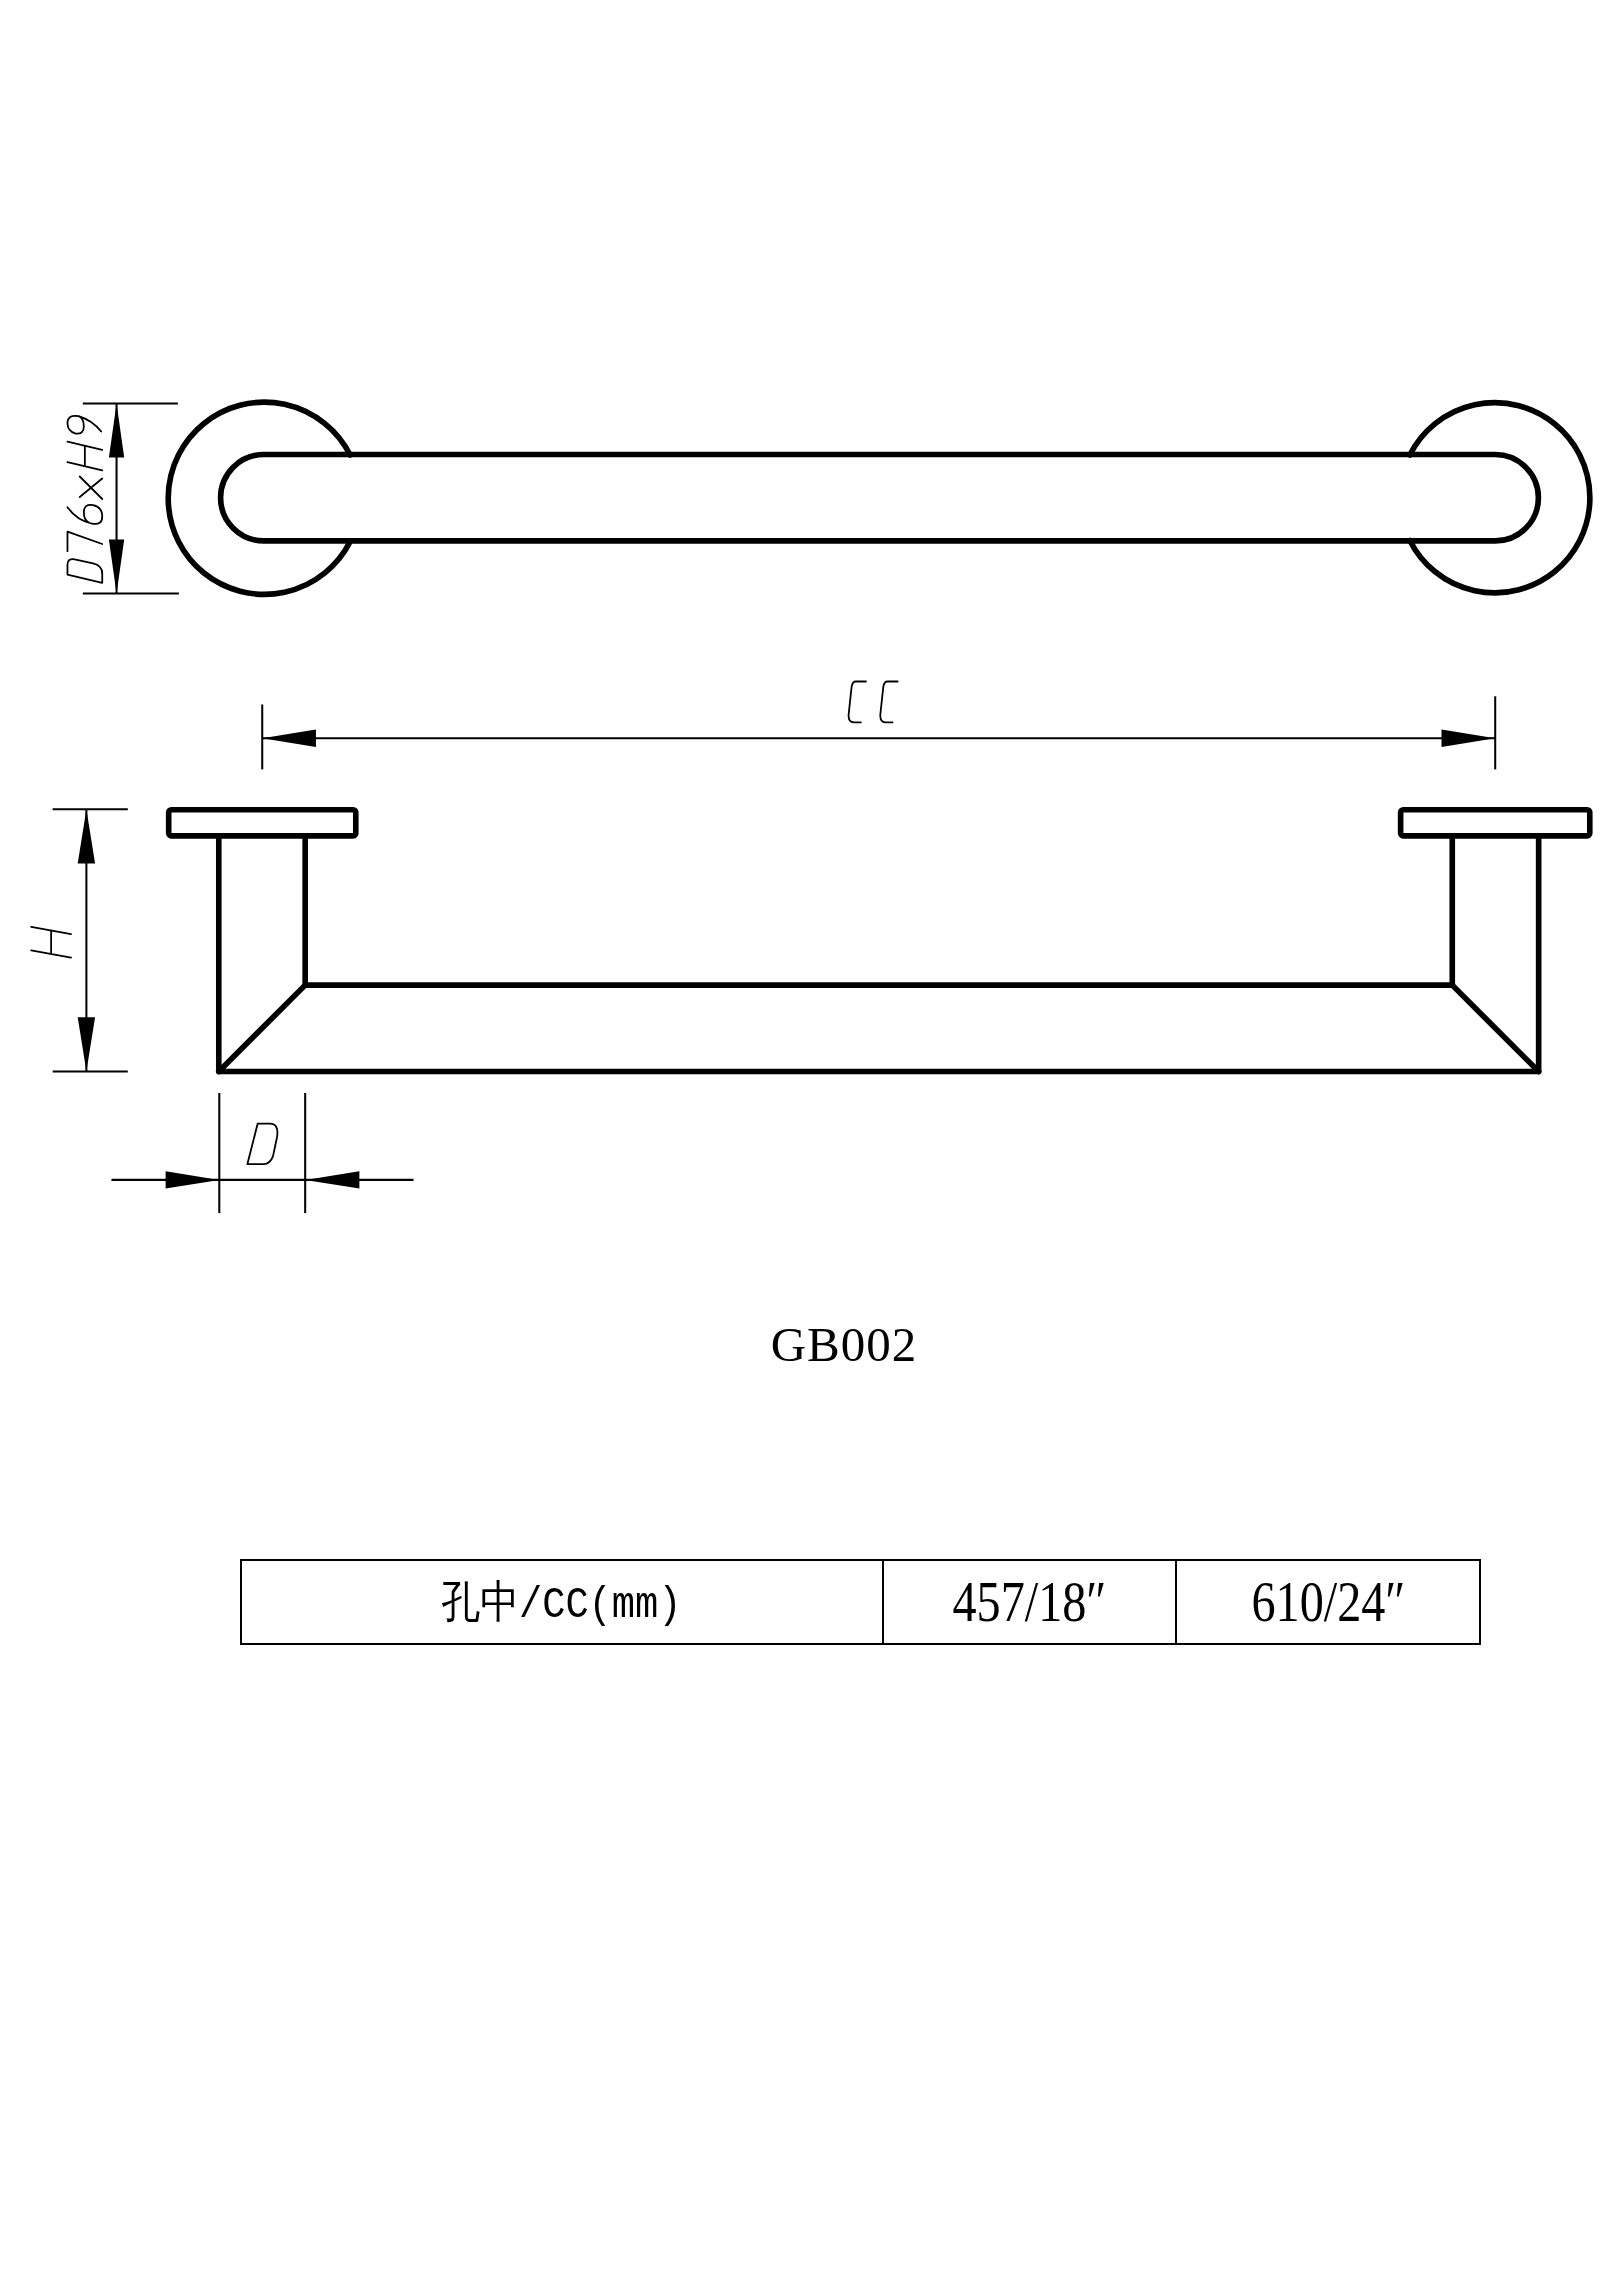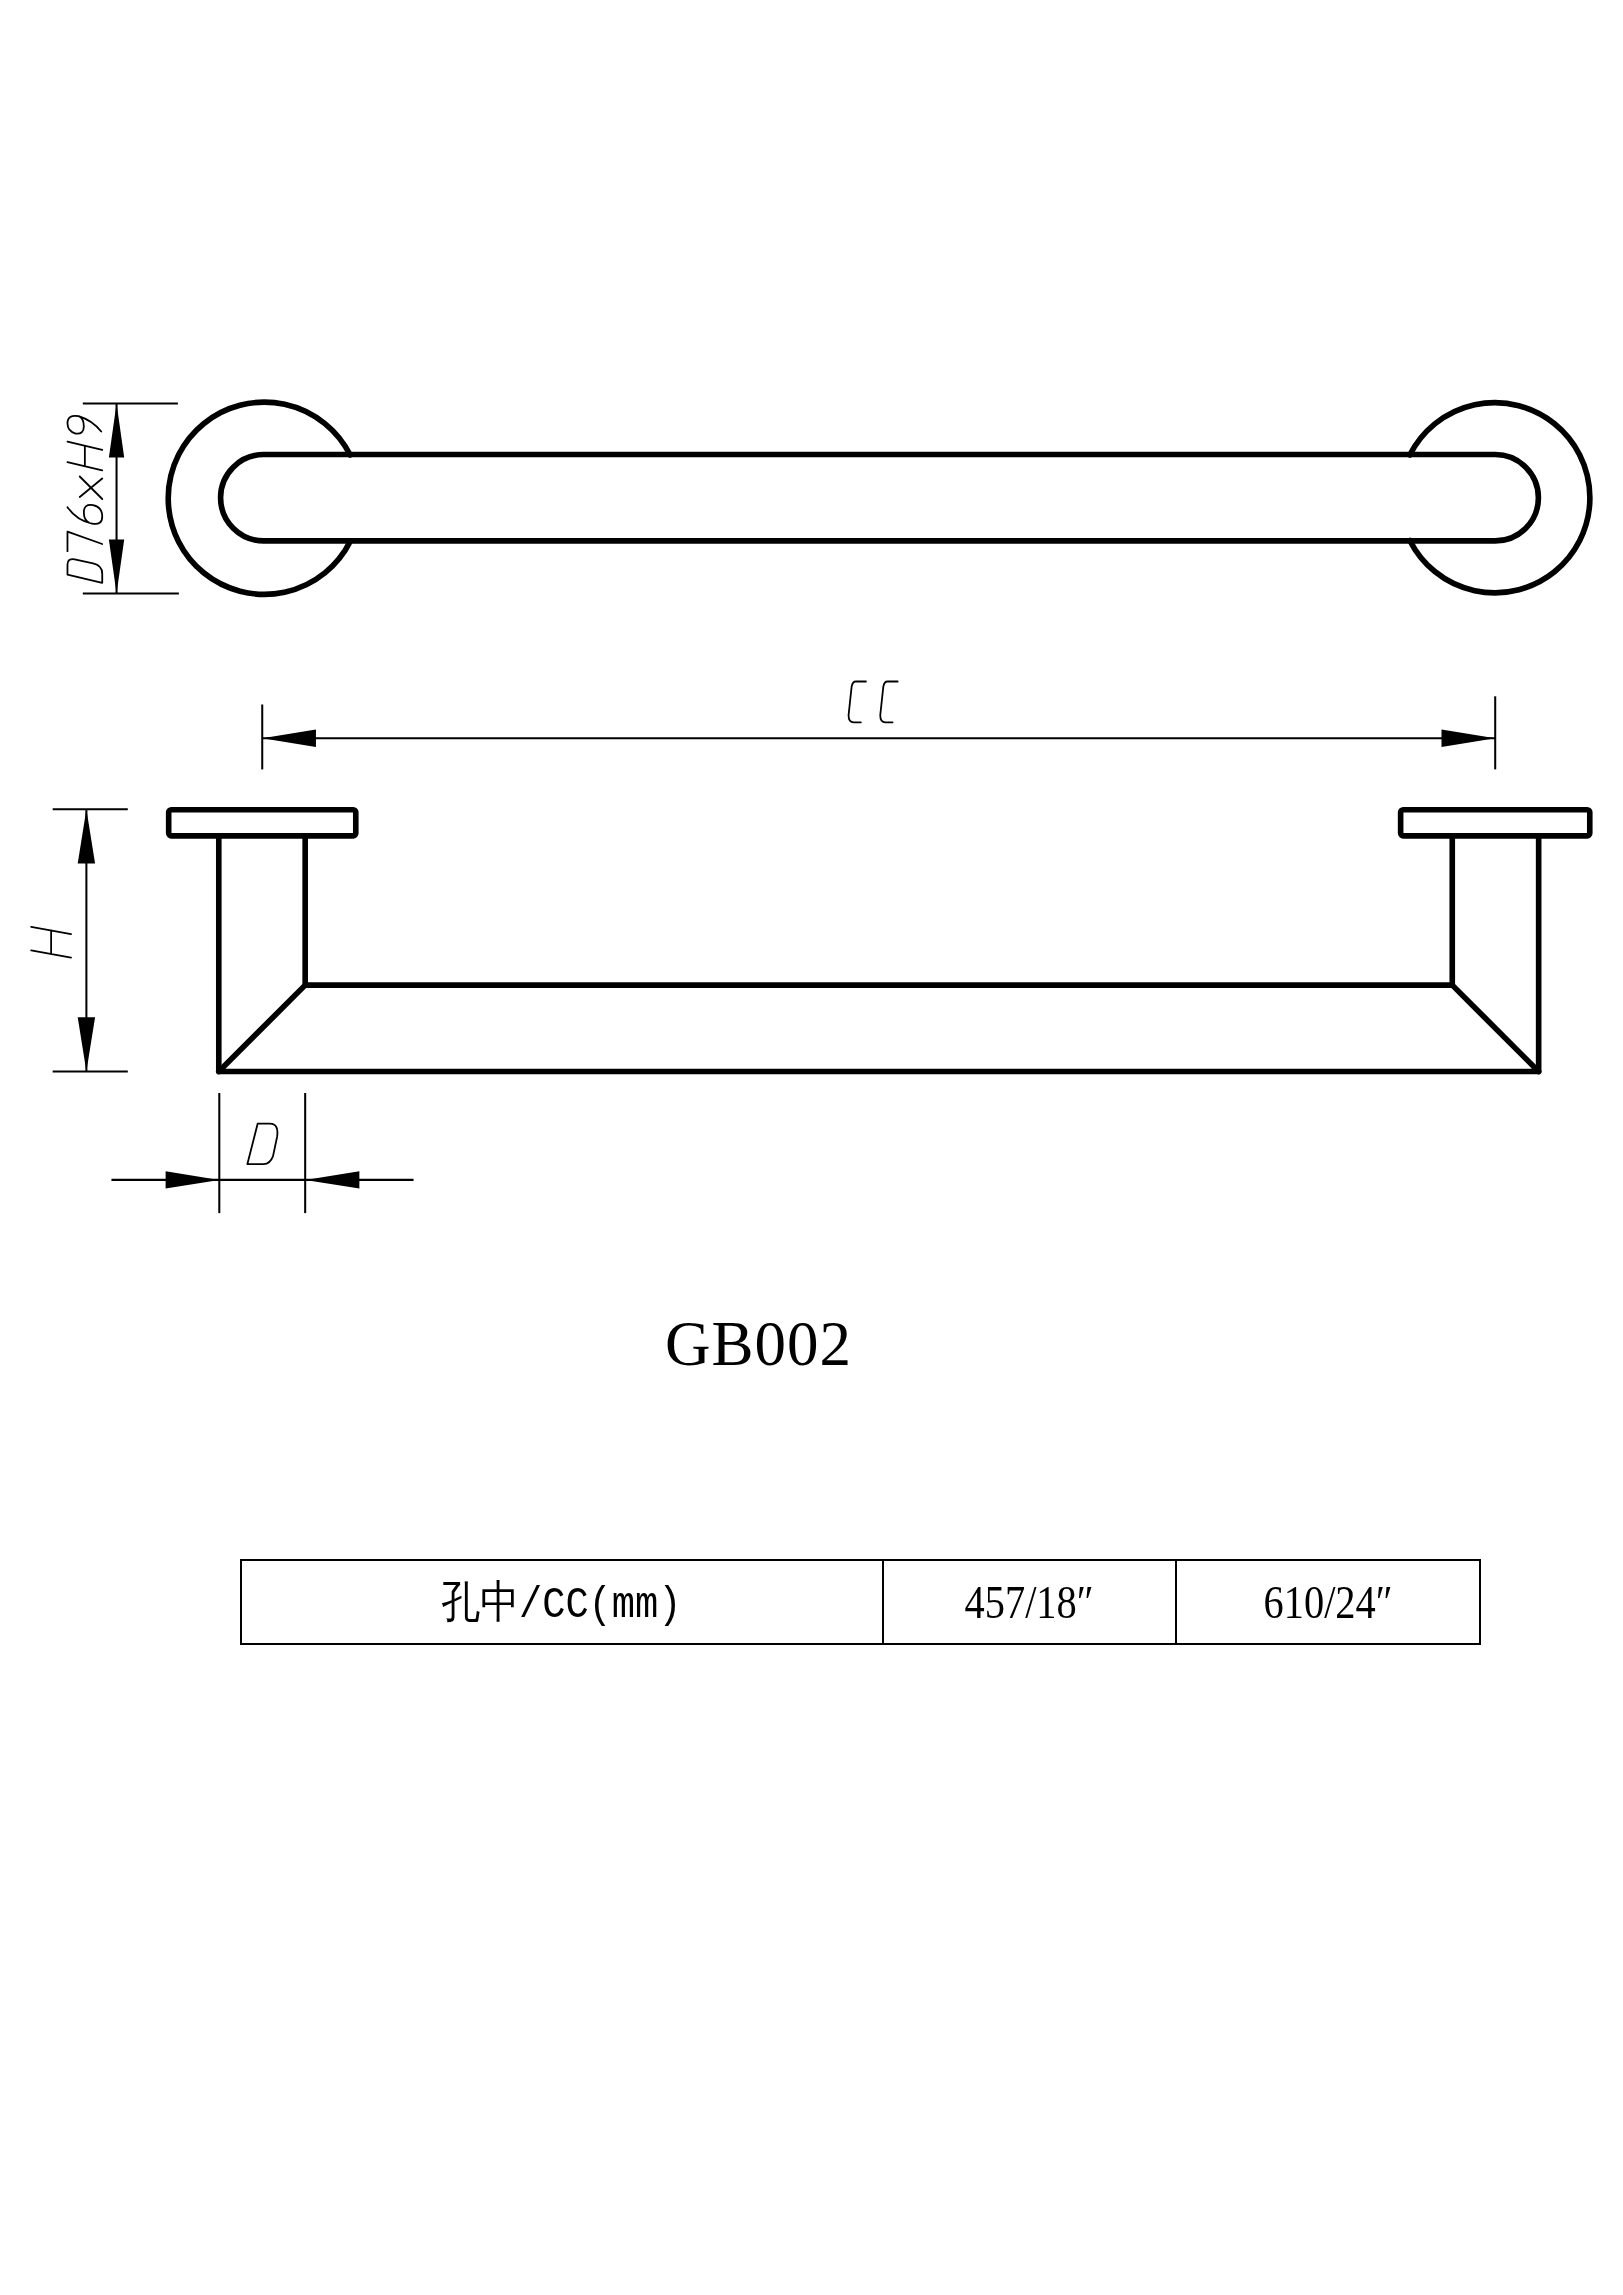"GB002" .model-title { font-size: 63px -> 49px; text-align: left -> center }
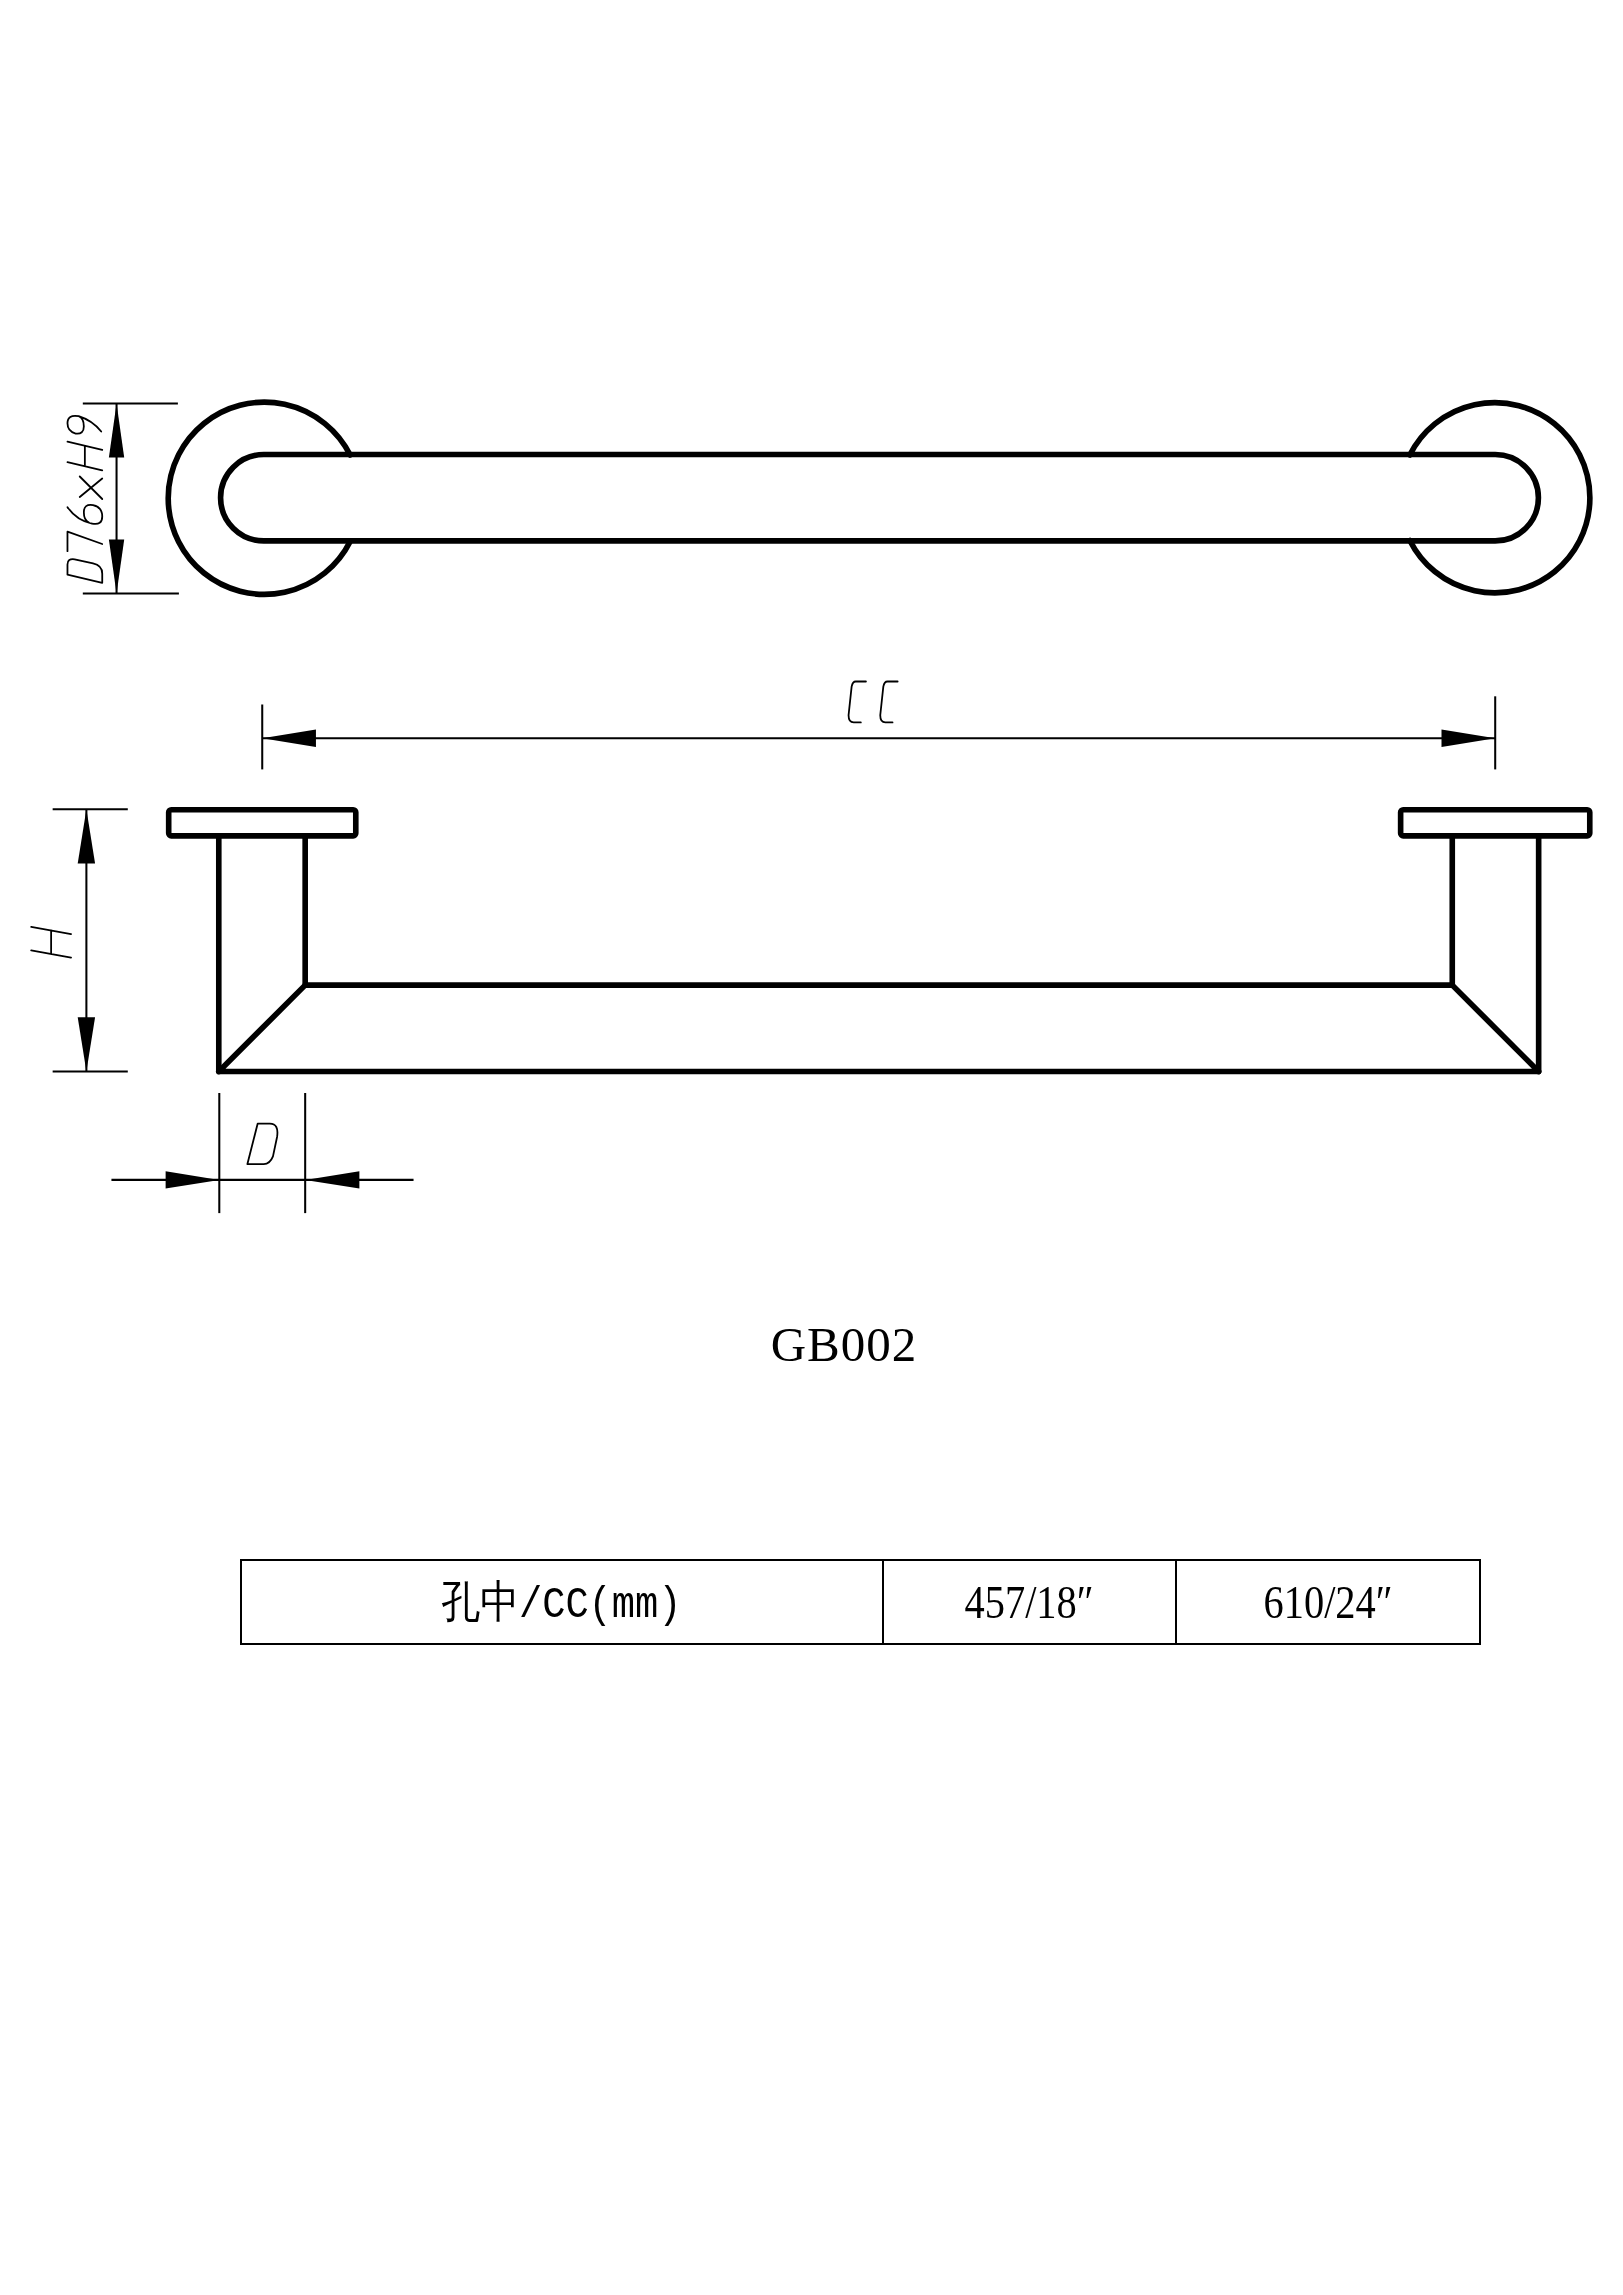"457/18″" .spec-table td { font-size: 47px -> 56px }
